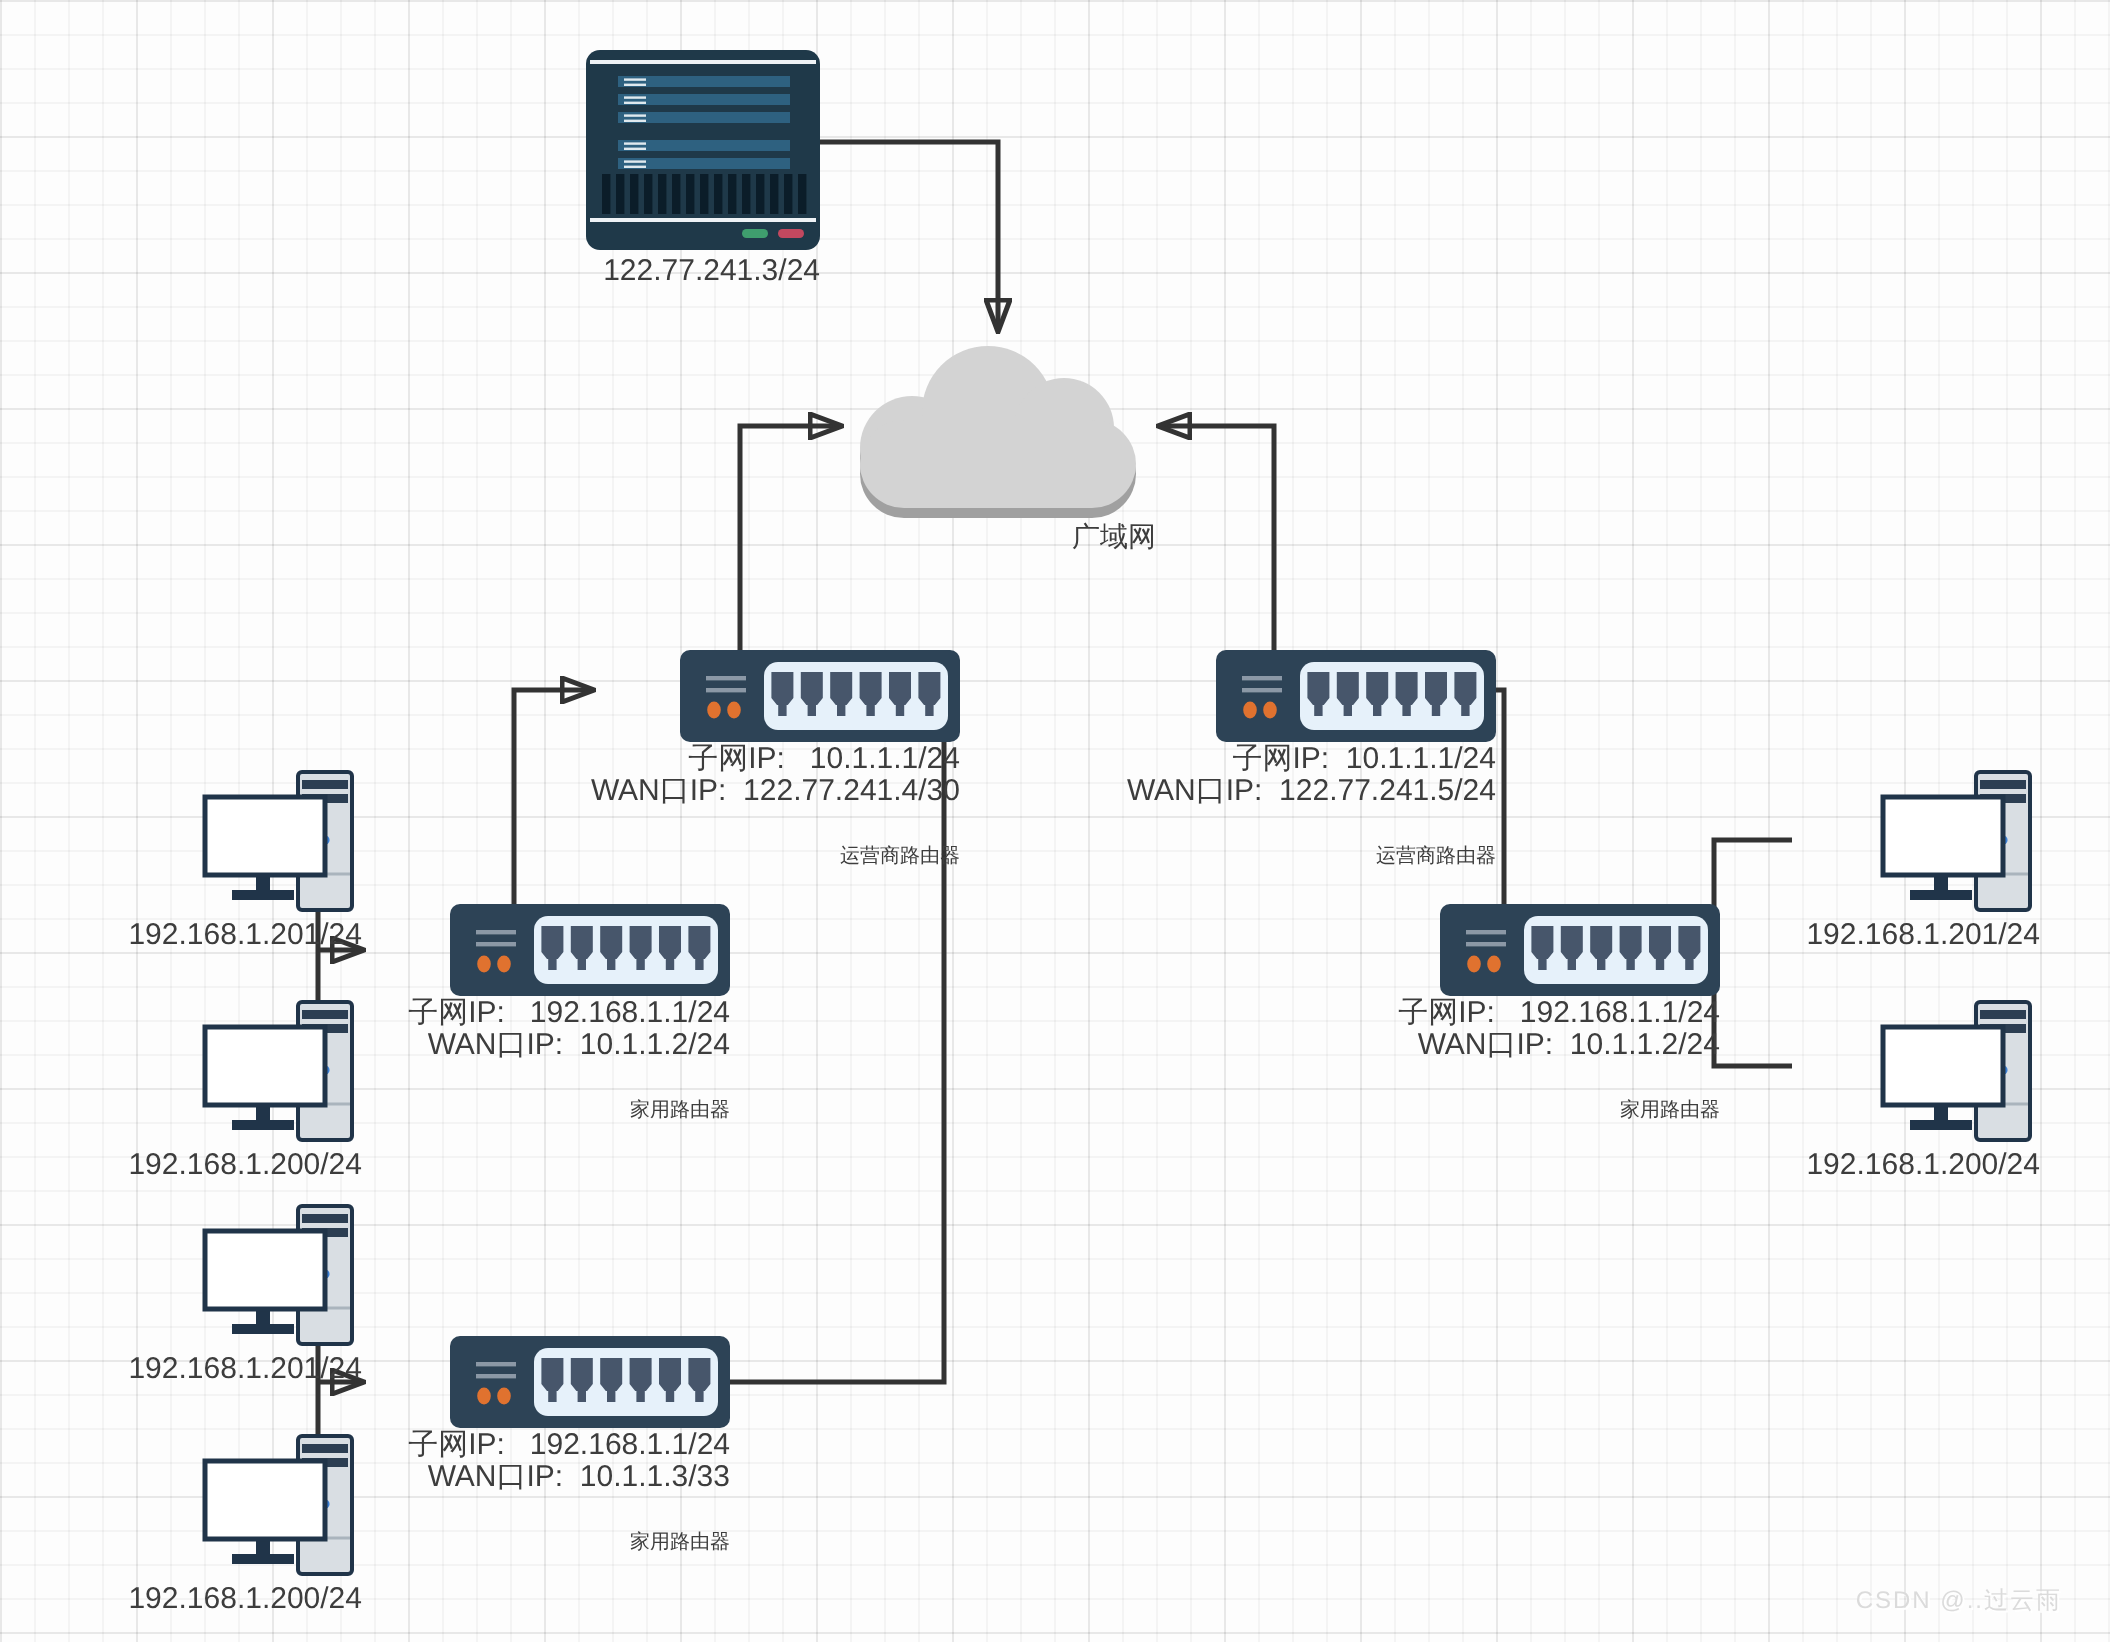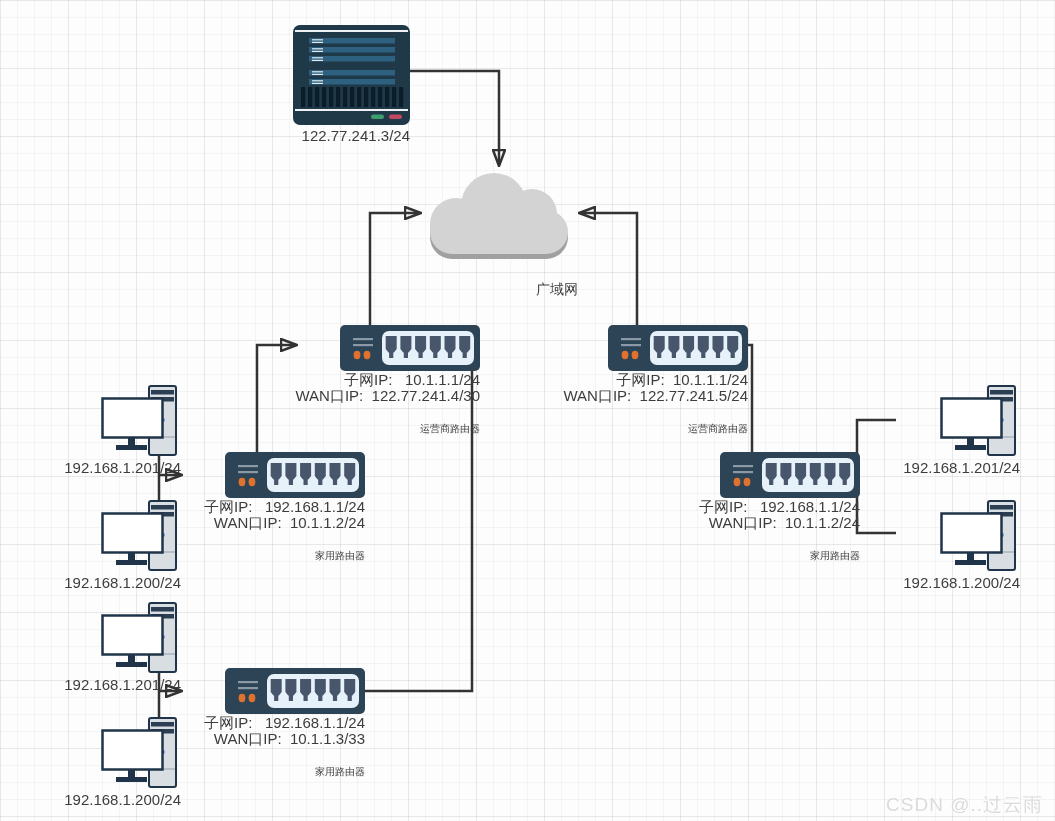"广域网" .cloud-lbl { margin-top: 21px -> 0 }
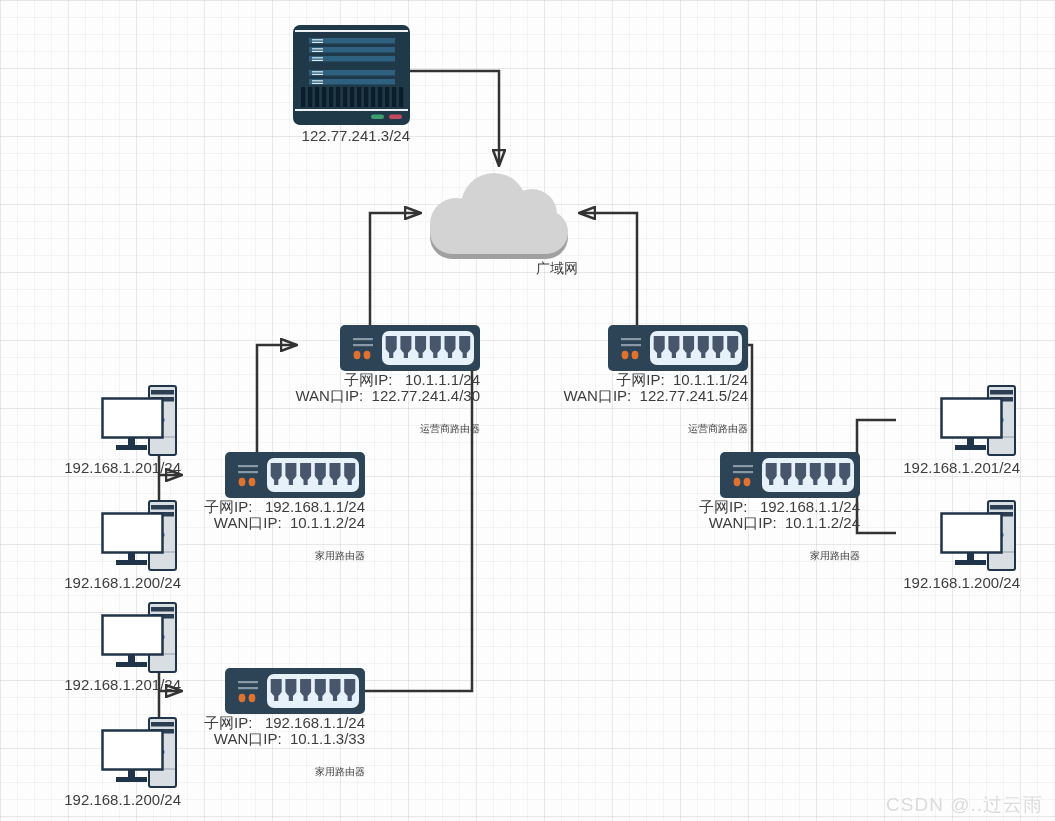"CSDN @..过云雨" .watermark { font-size: 19px -> 12px; right: 12px -> 24px }
